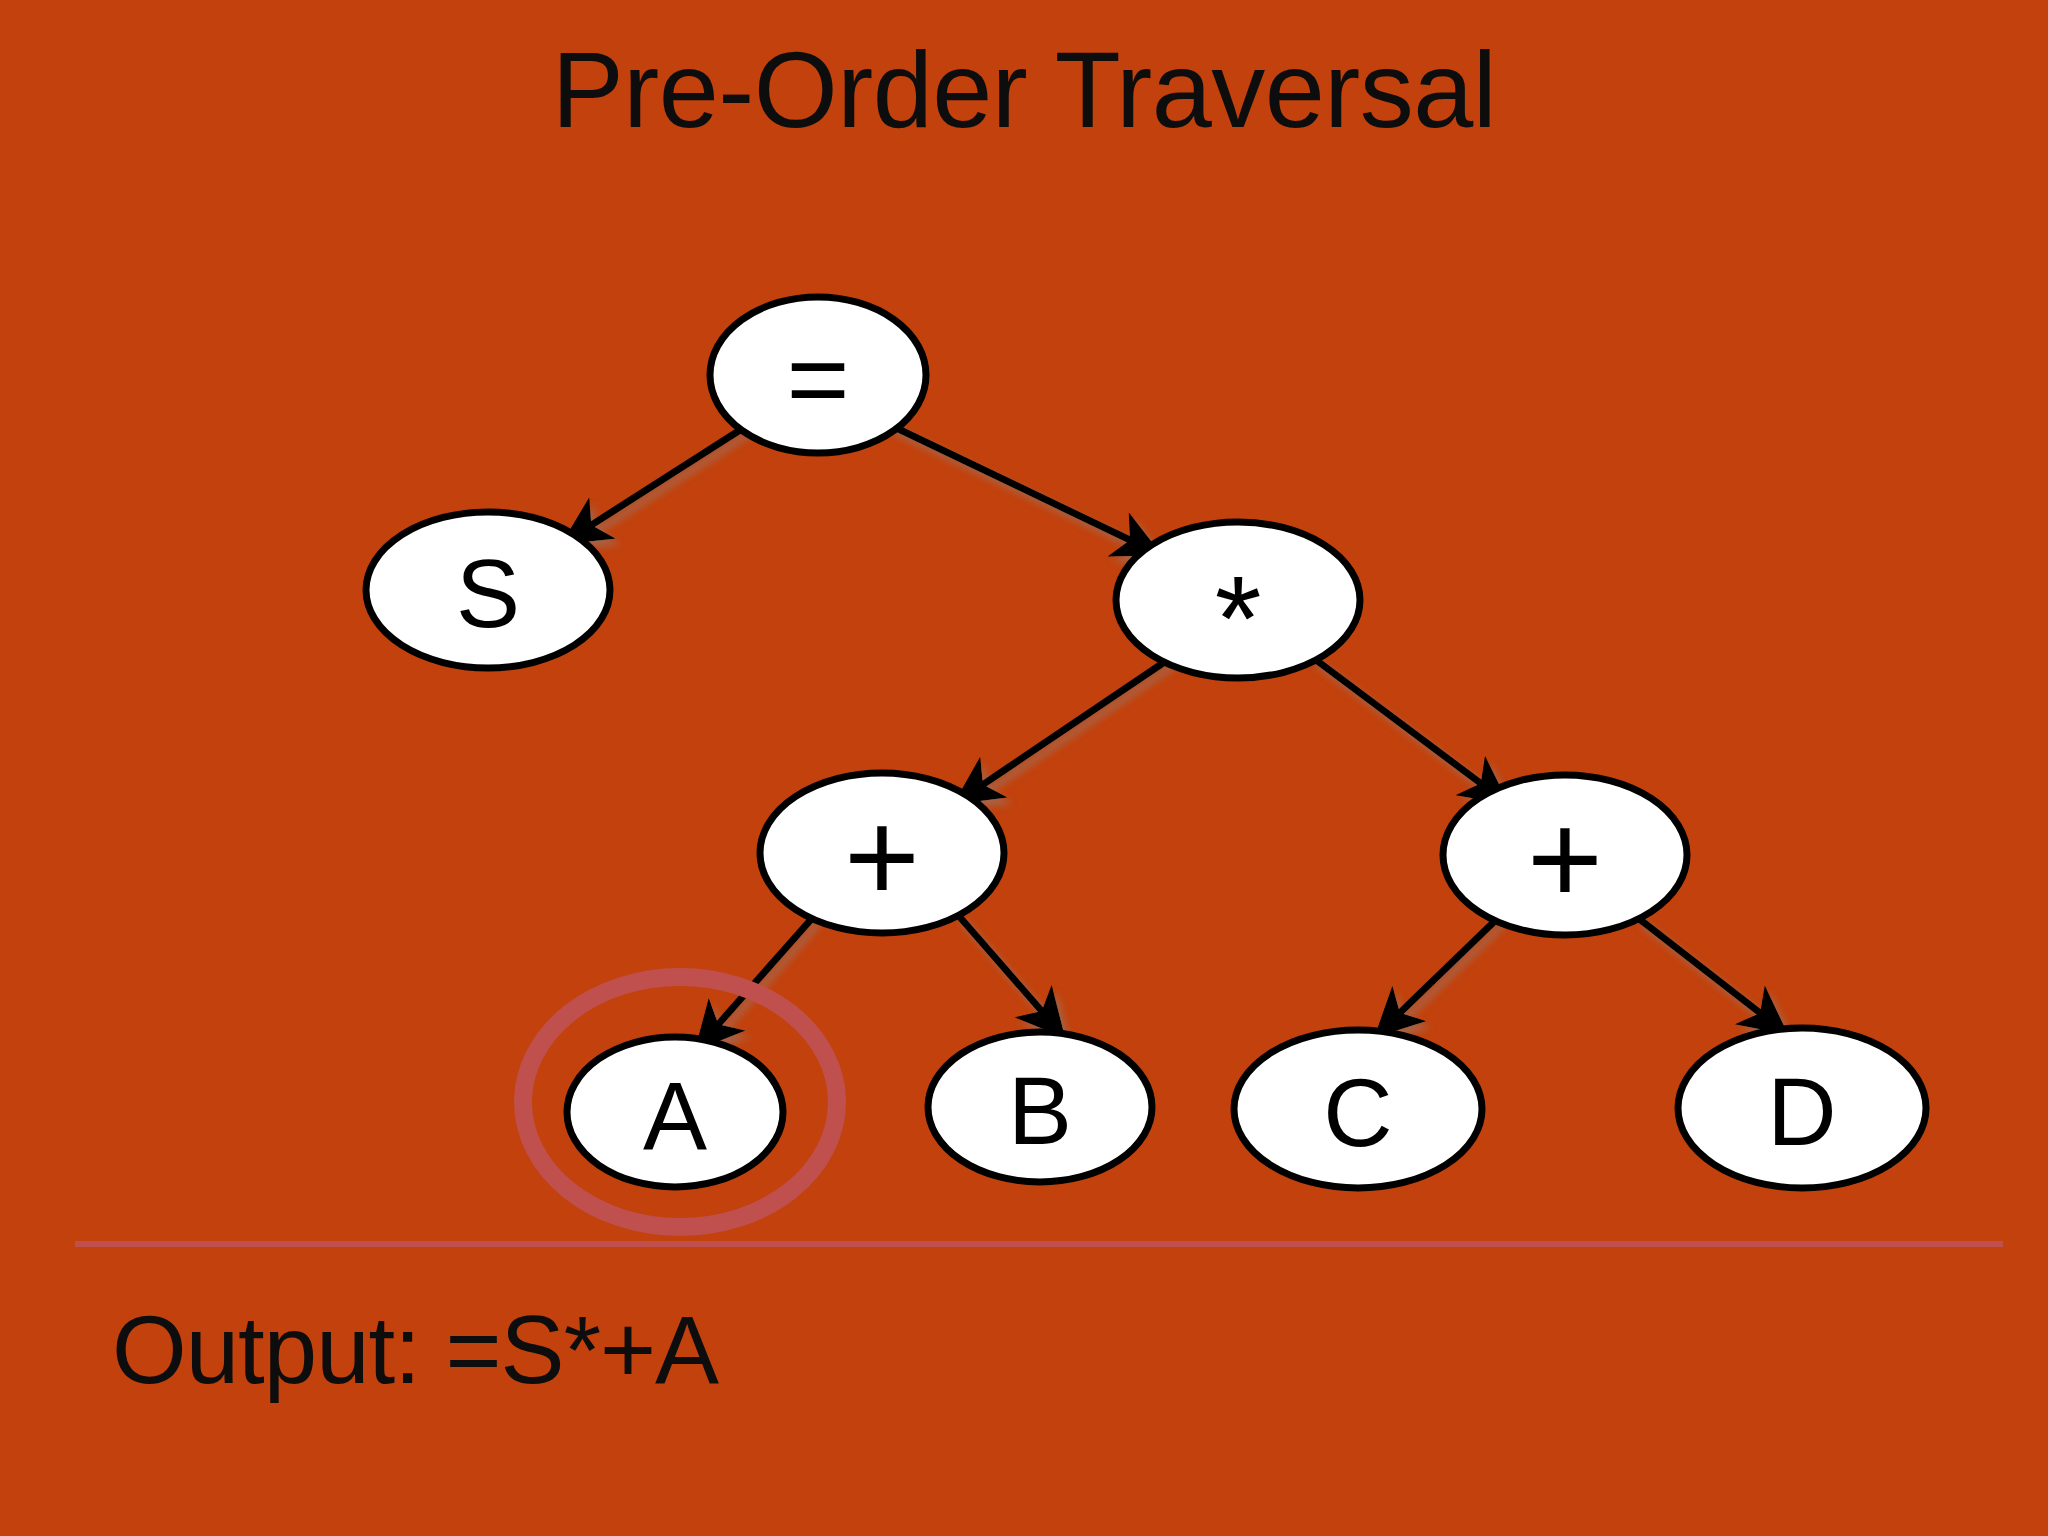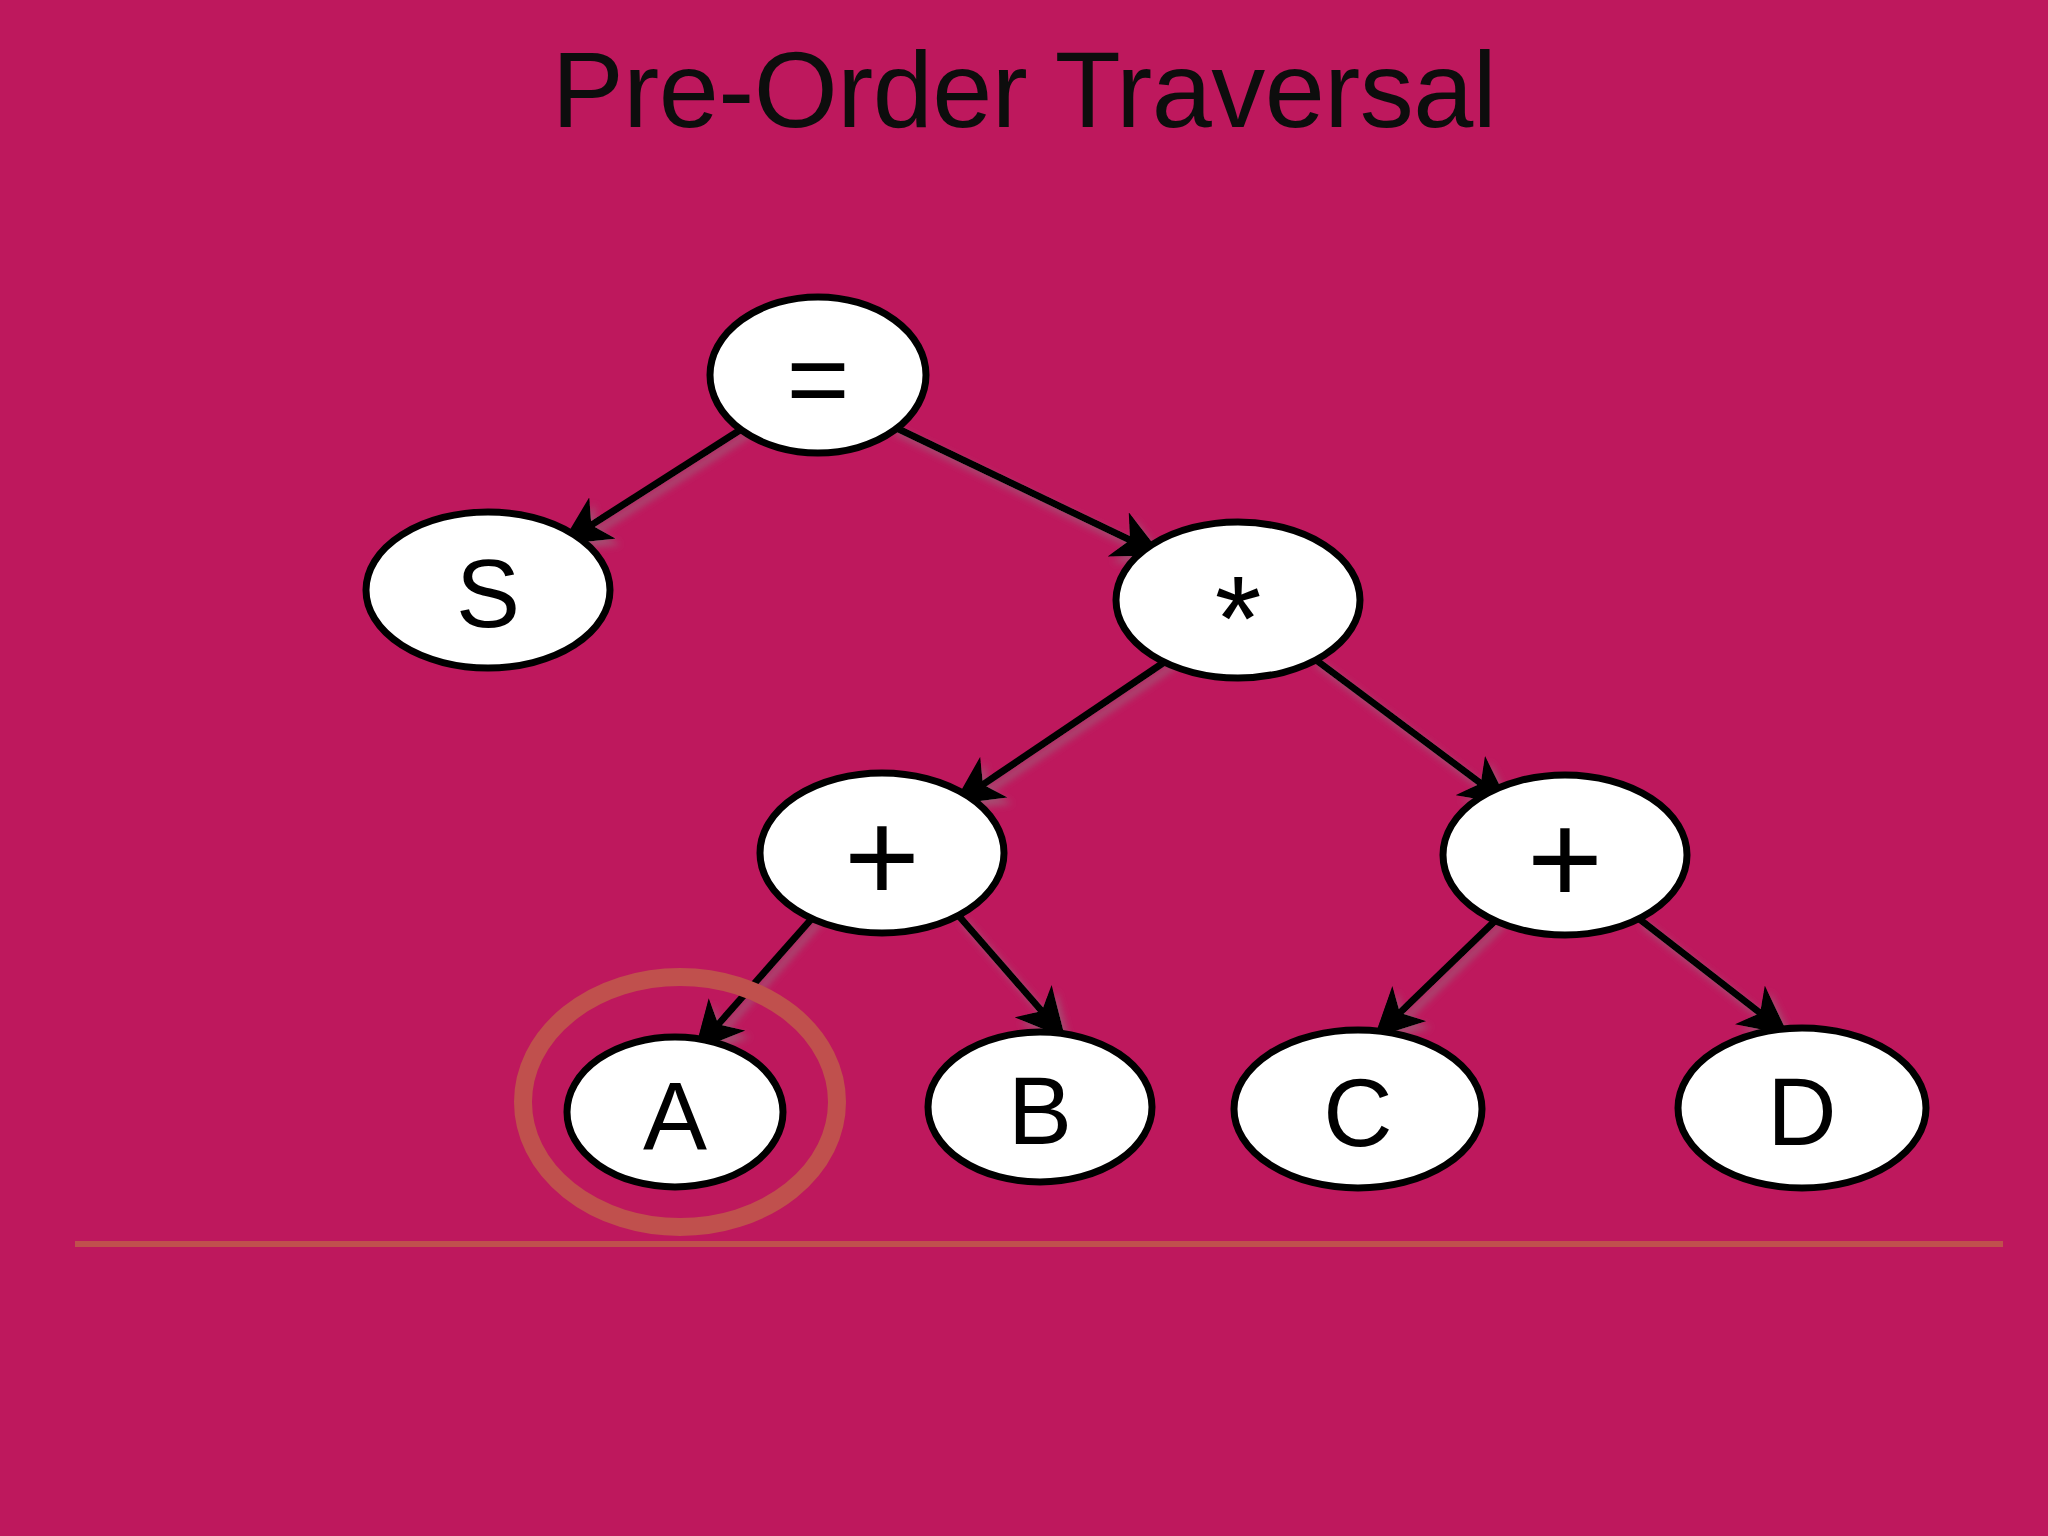"Pre-Order Traversal" #slide { background: #be185d -> #c2410c }
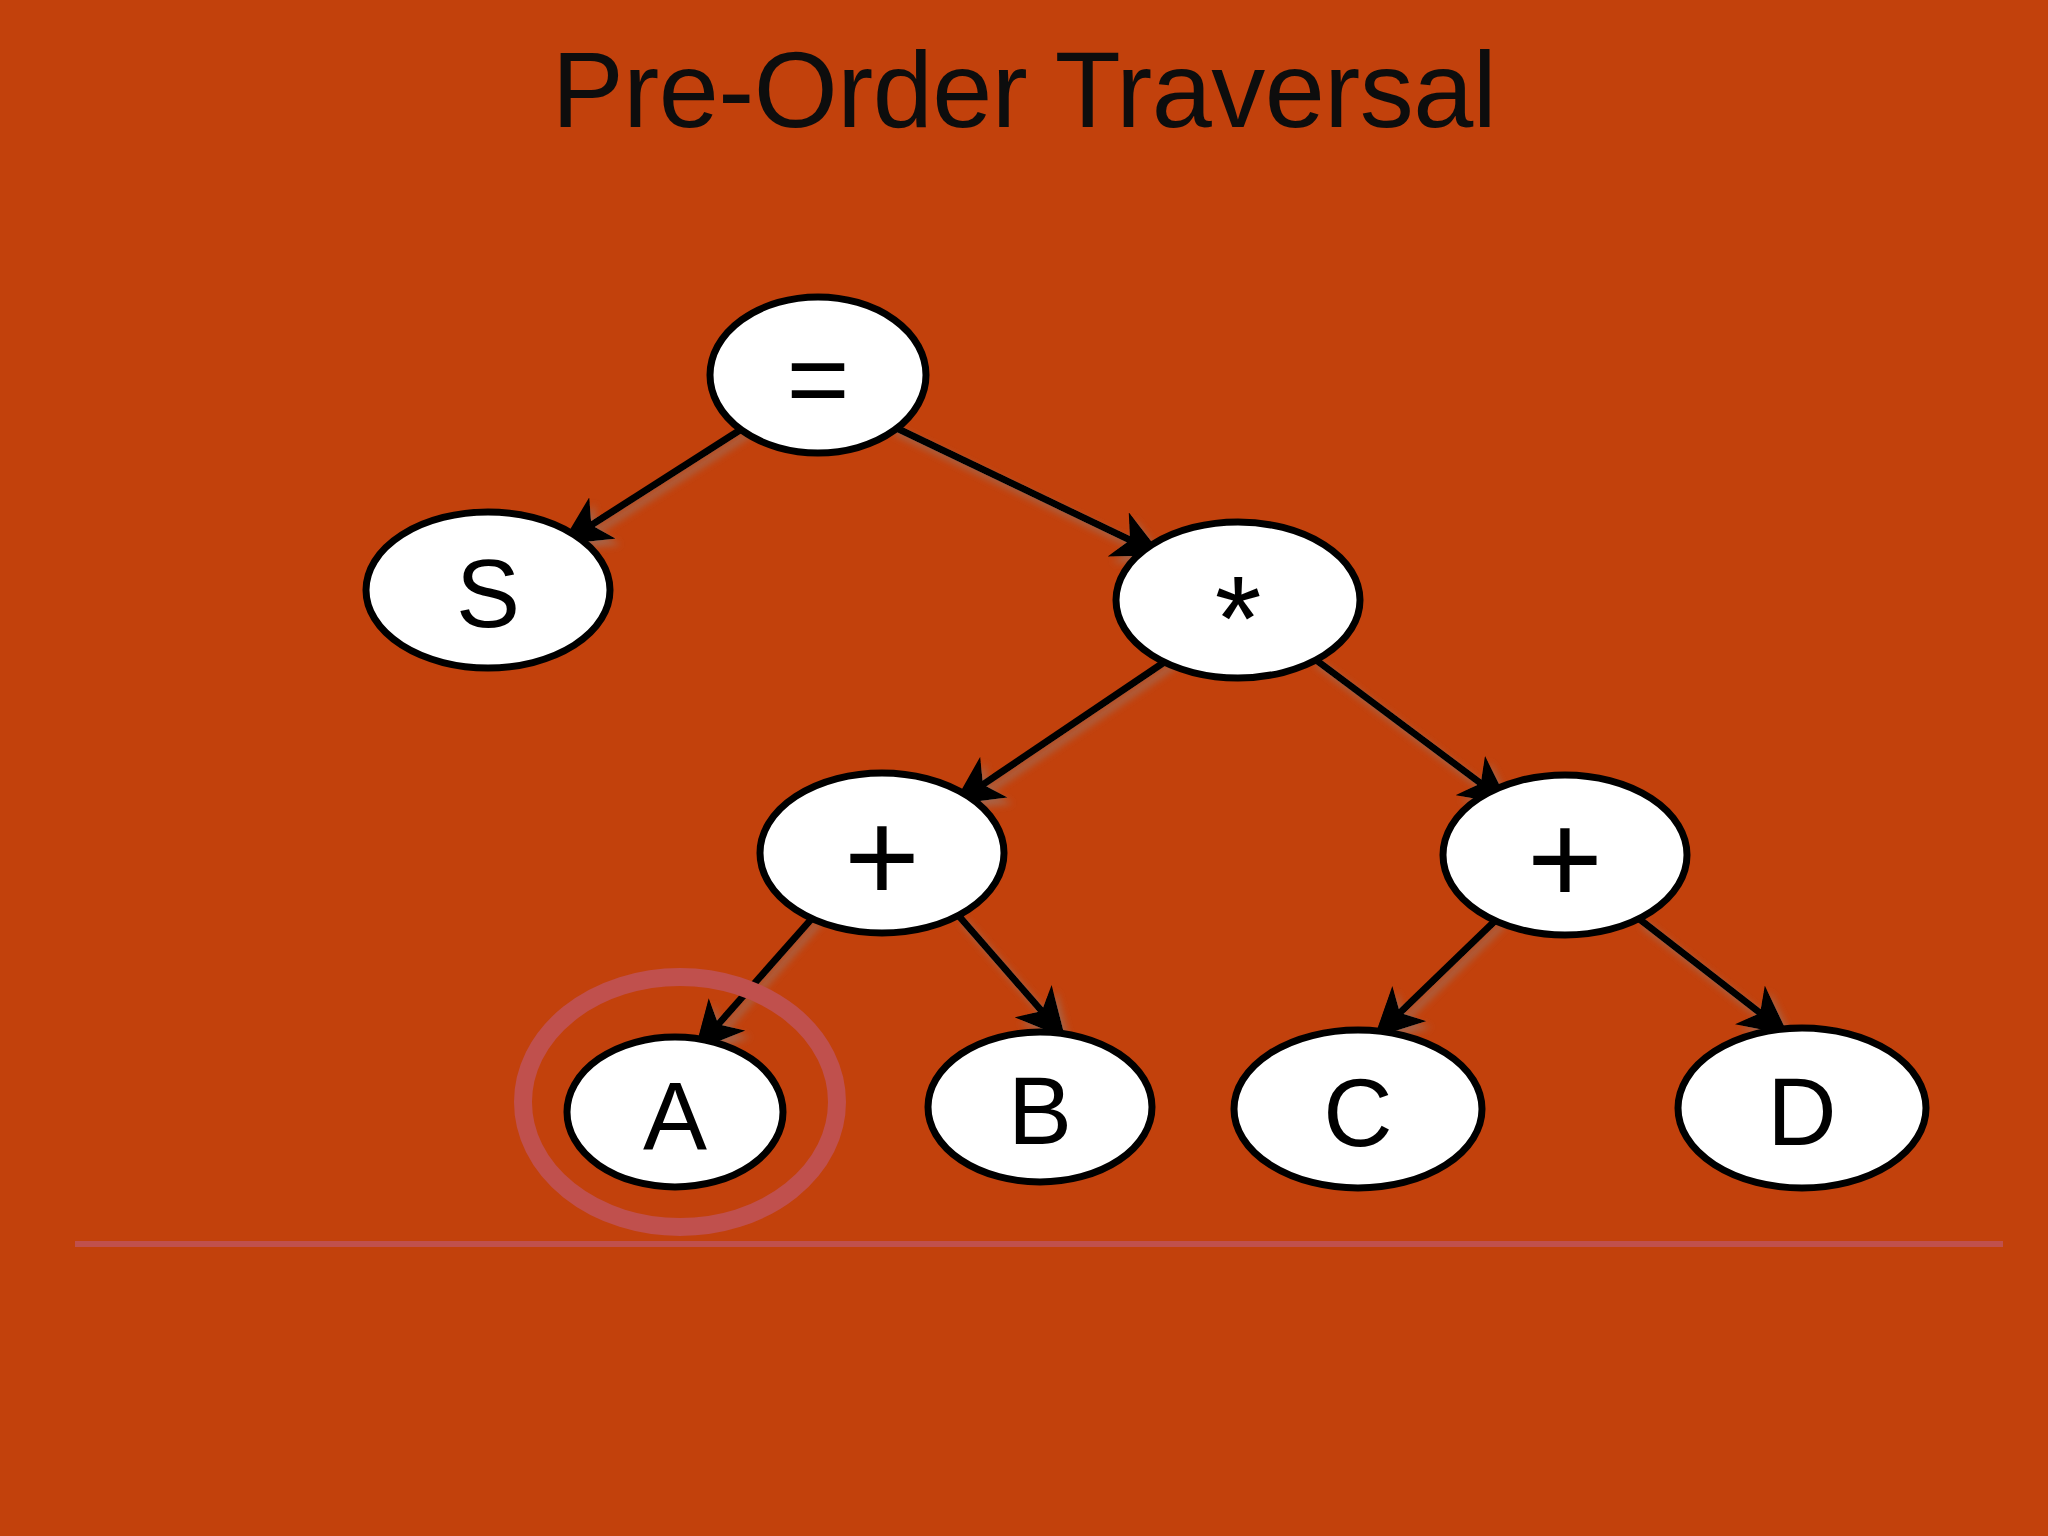"Output: =S*+A" div.output-text { html: none -> <div>Output: =S*+A</div> }
